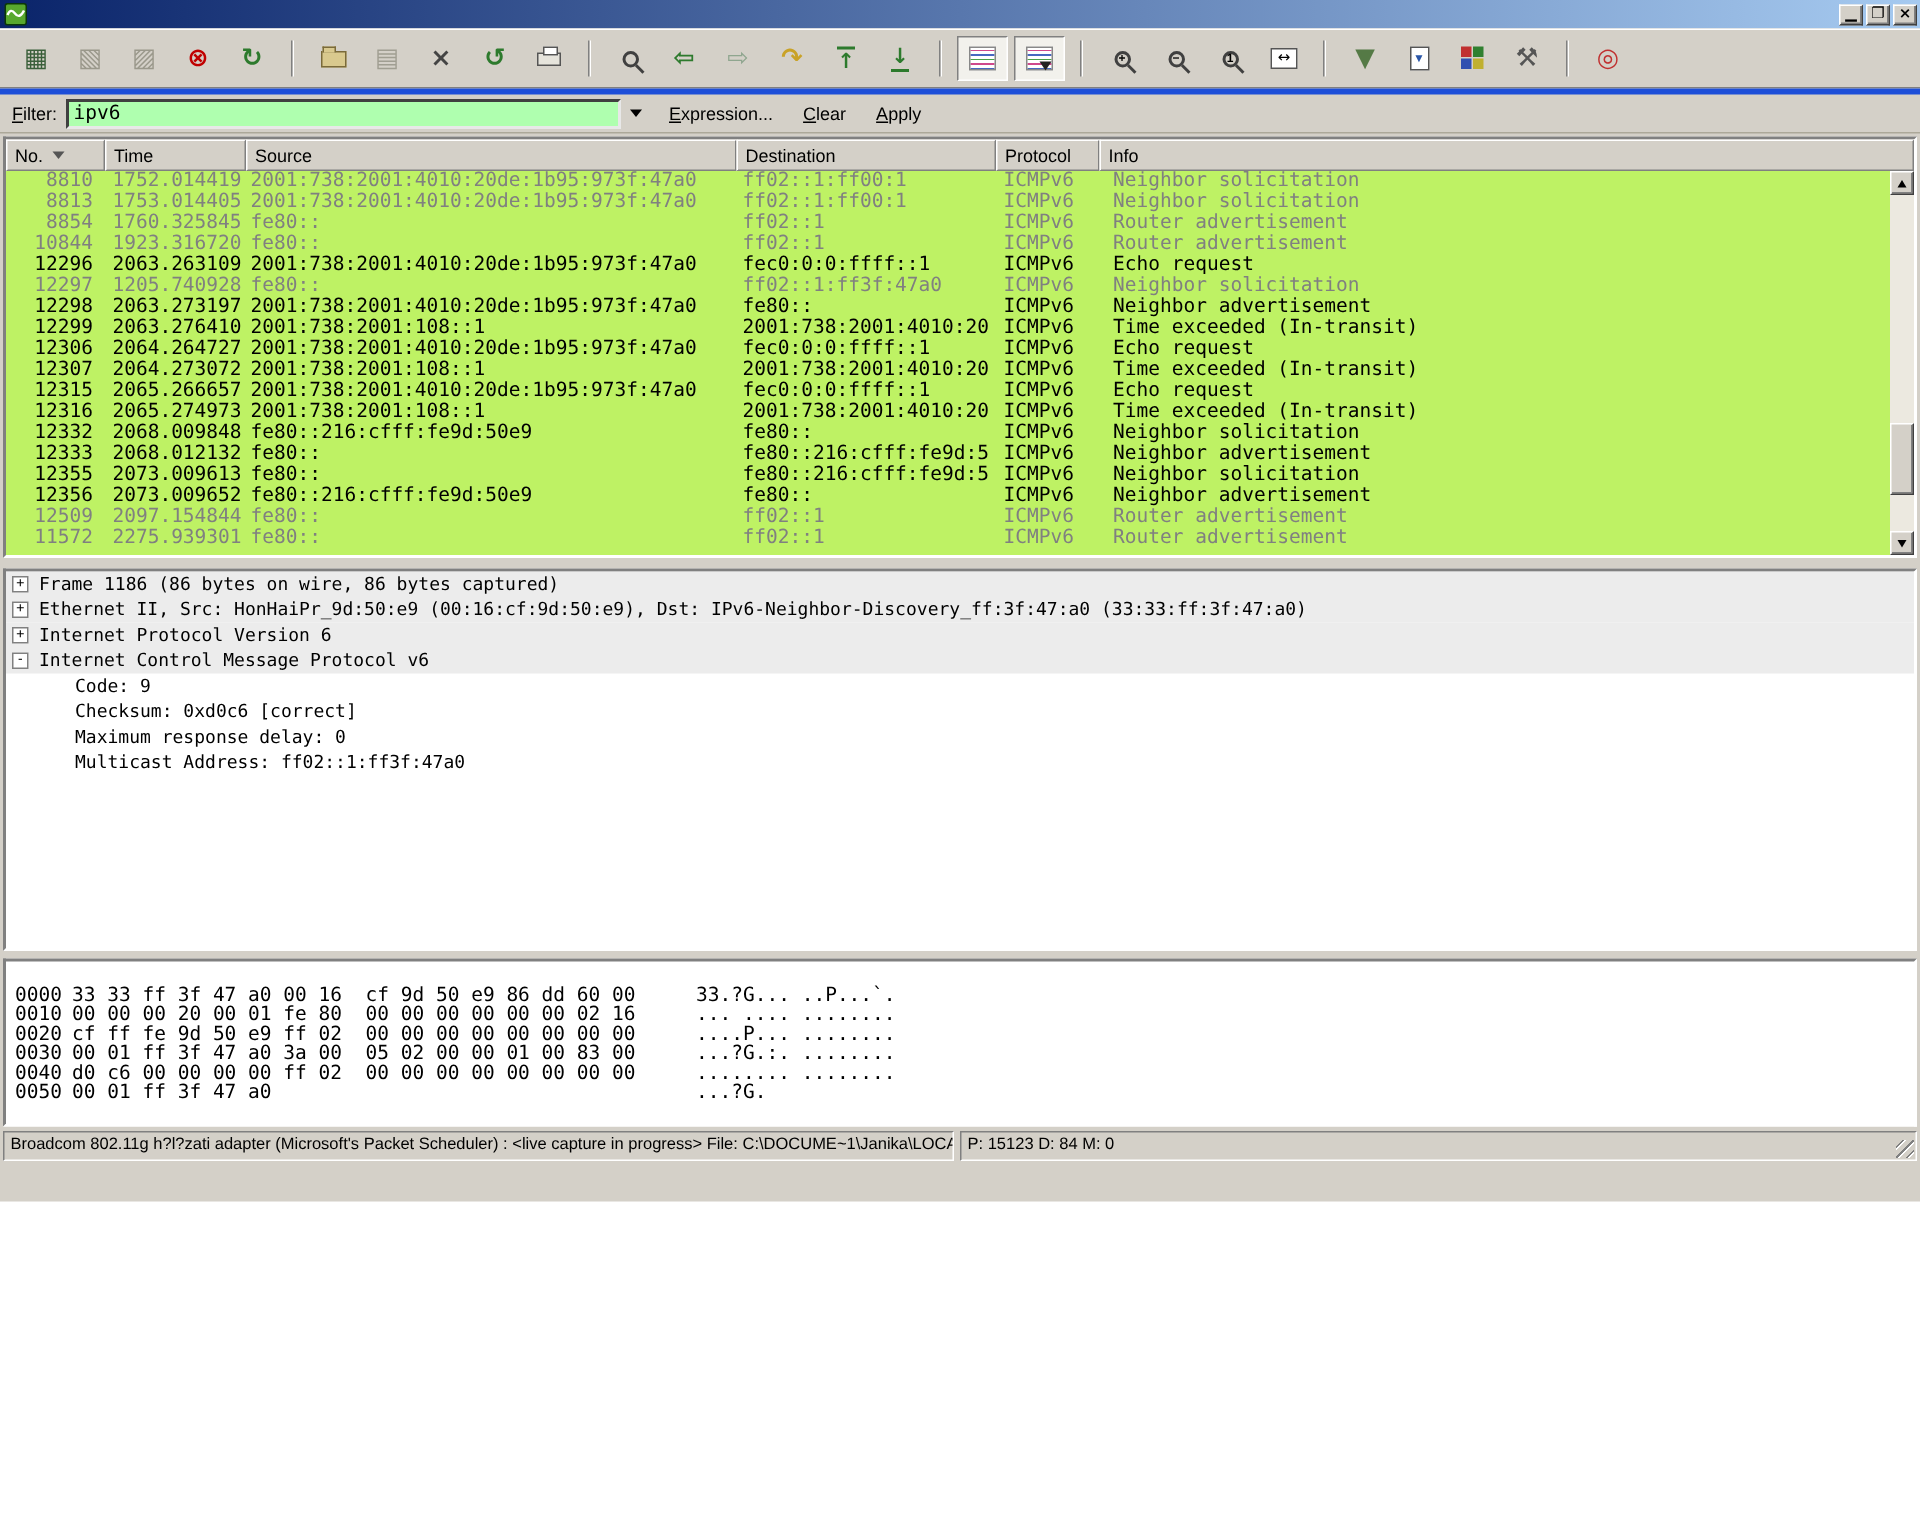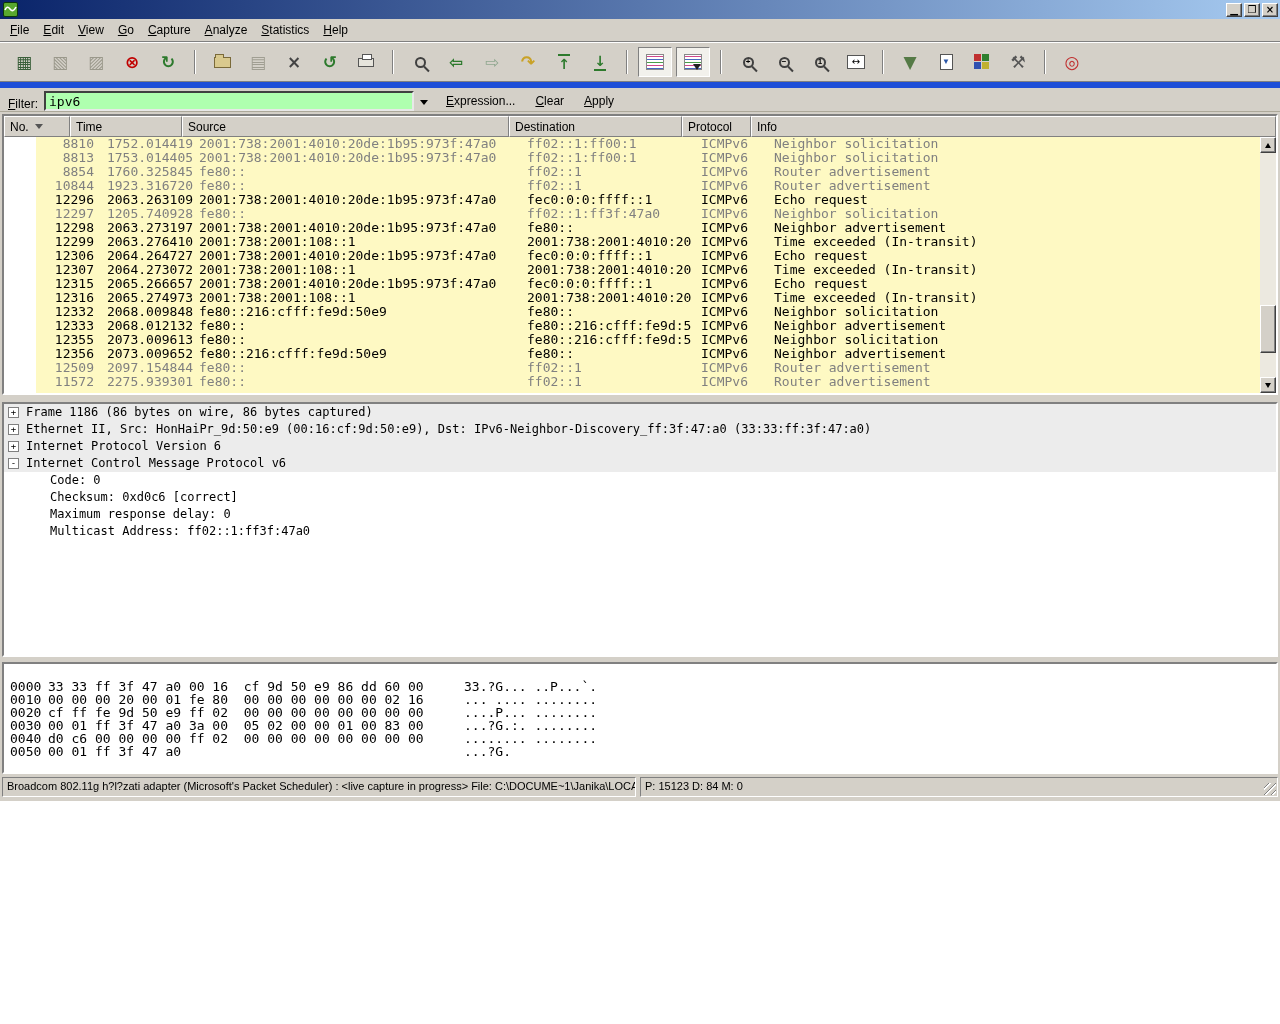"File" div.menubar { html: <div> <div><u>F</u>ile</div> <div><u>E</u>dit</div> <div><u>V</u>iew</div> <div><u>G</u>o</div> <div><u>C</u>apture</div> <div><u>A</u>nalyze</div> <div><u>S</u>tatistics</div> <div><u>H</u>elp</div> </div> -> none }
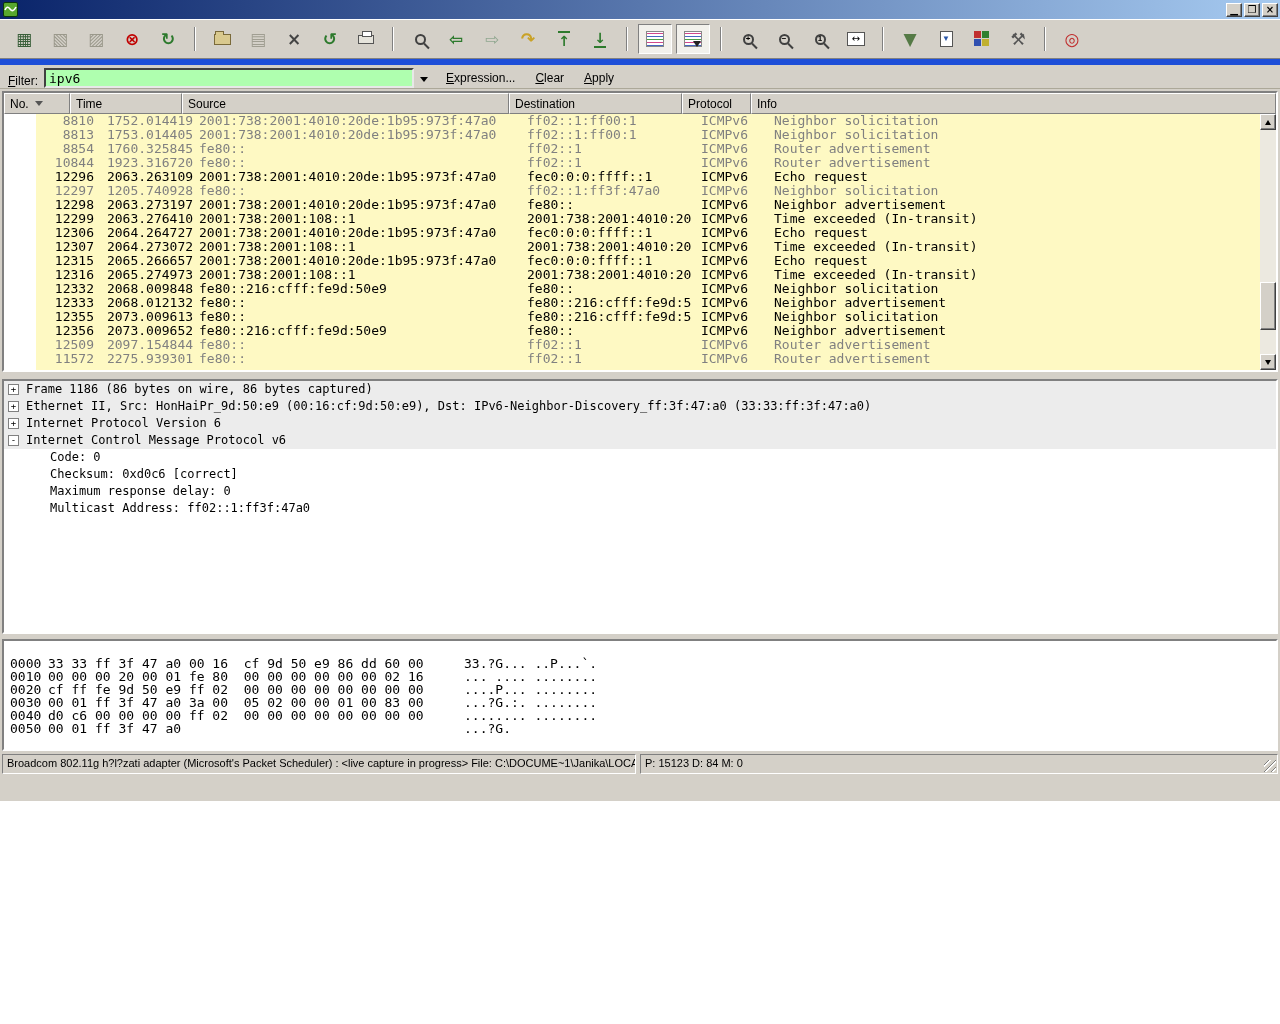"Filter:" .filterbar { align-items: flex-end -> center; border-top: 6px solid #1d4ed8 -> 4px solid #1d4ed8 }
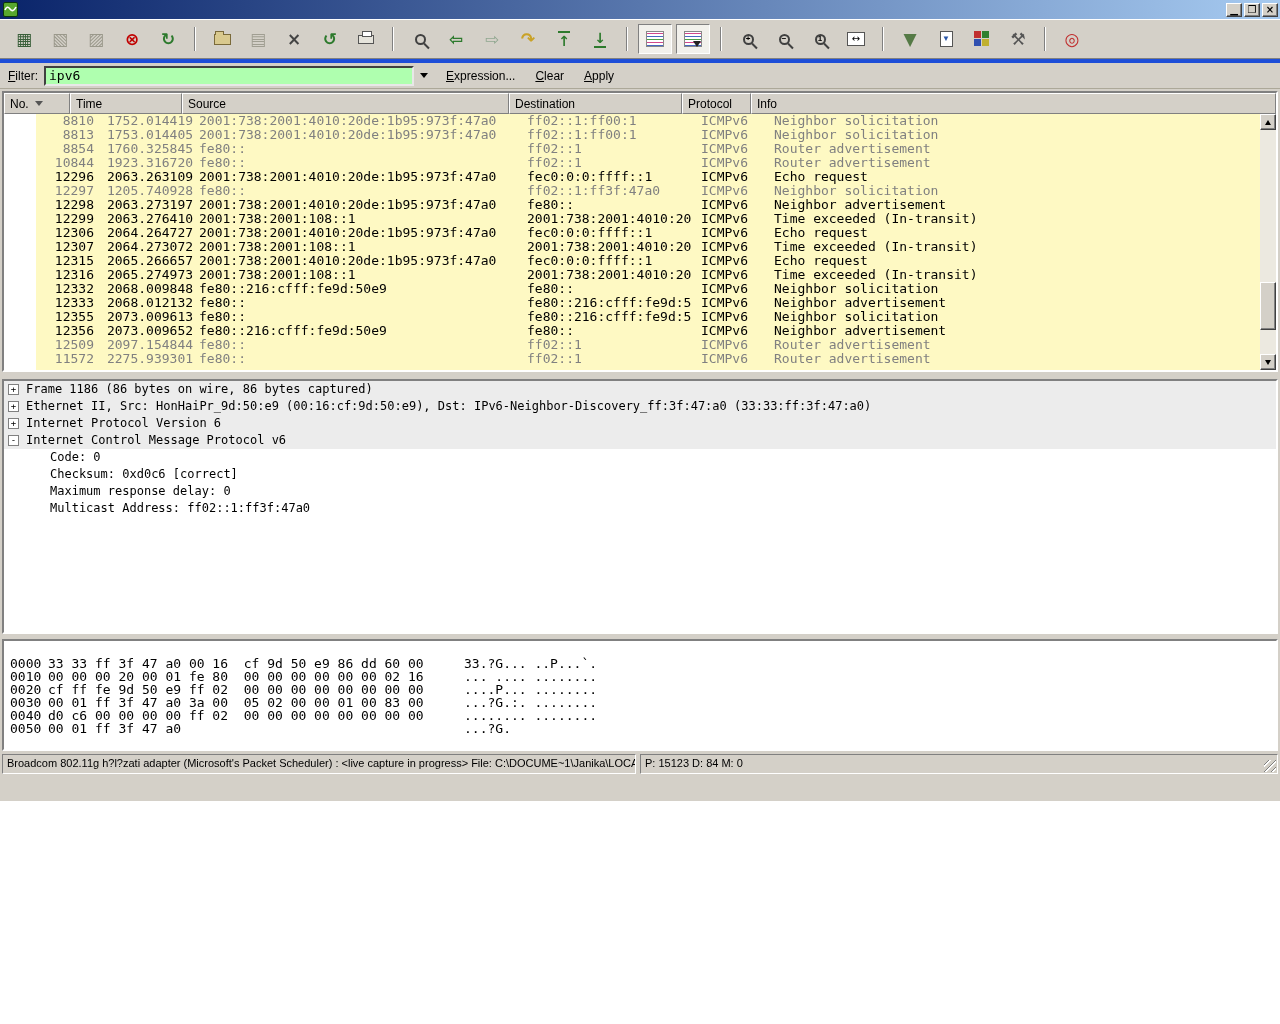"Time" div.hcell { width: 112px -> 94px }
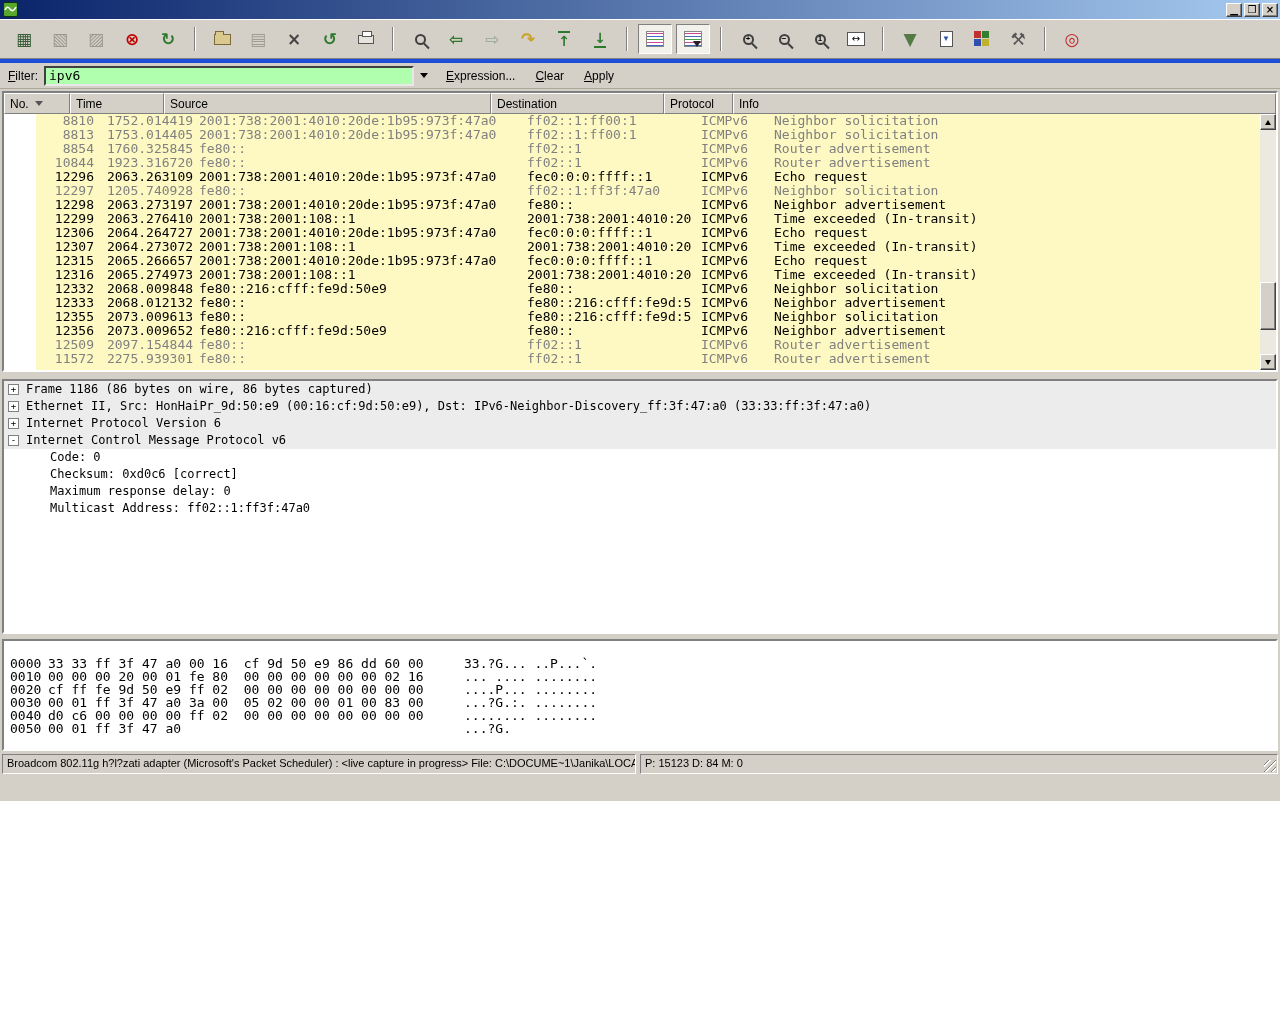"8810" .plist-body { background: #fef9c3 -> #bef264; margin-left: 32px -> none }
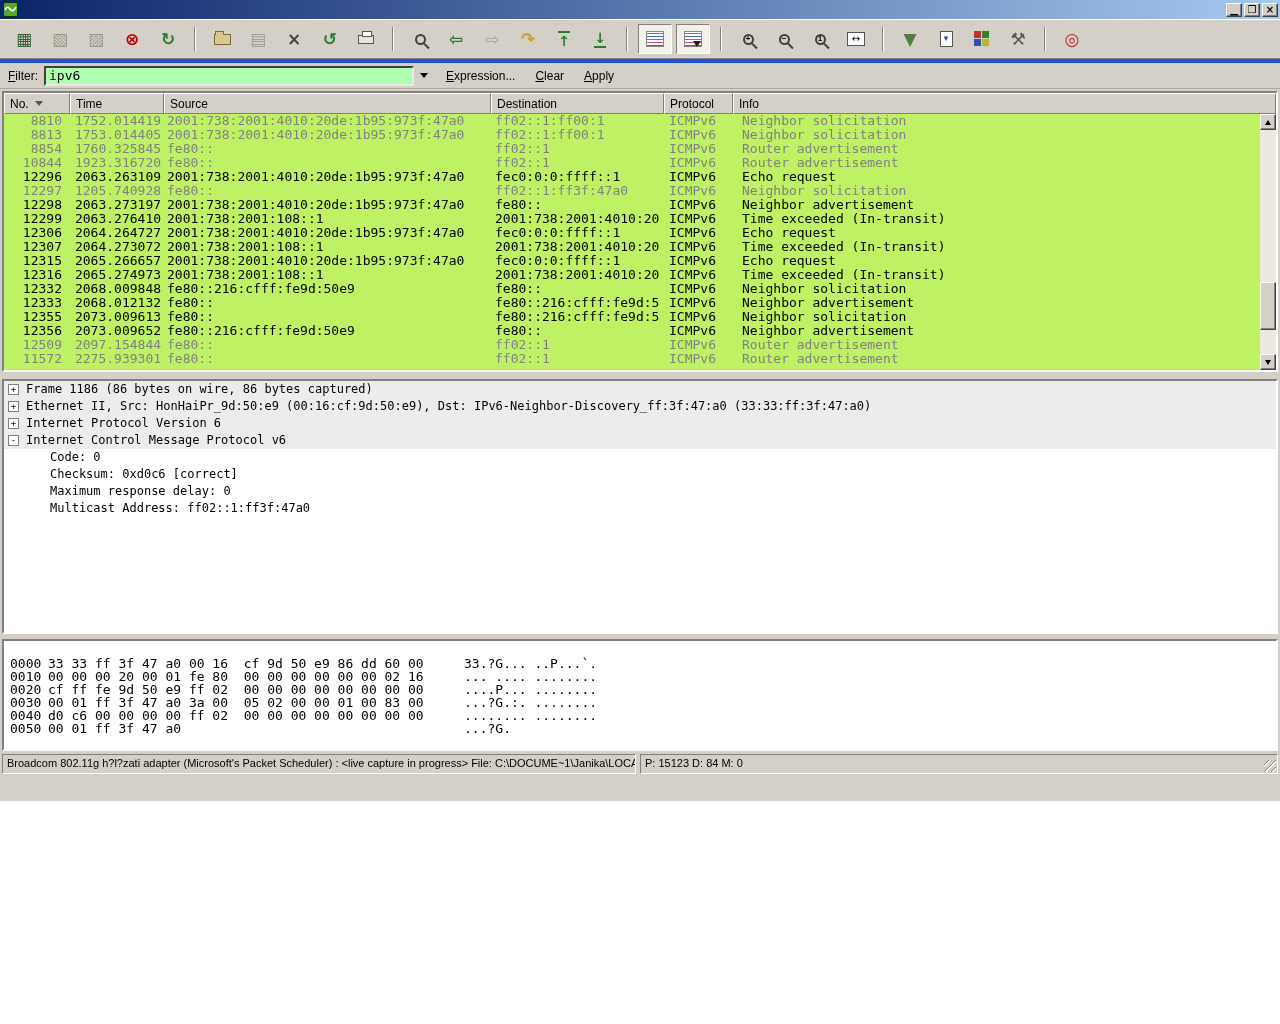"Code: 0" div.det-text { text: 0 -> 9 }
